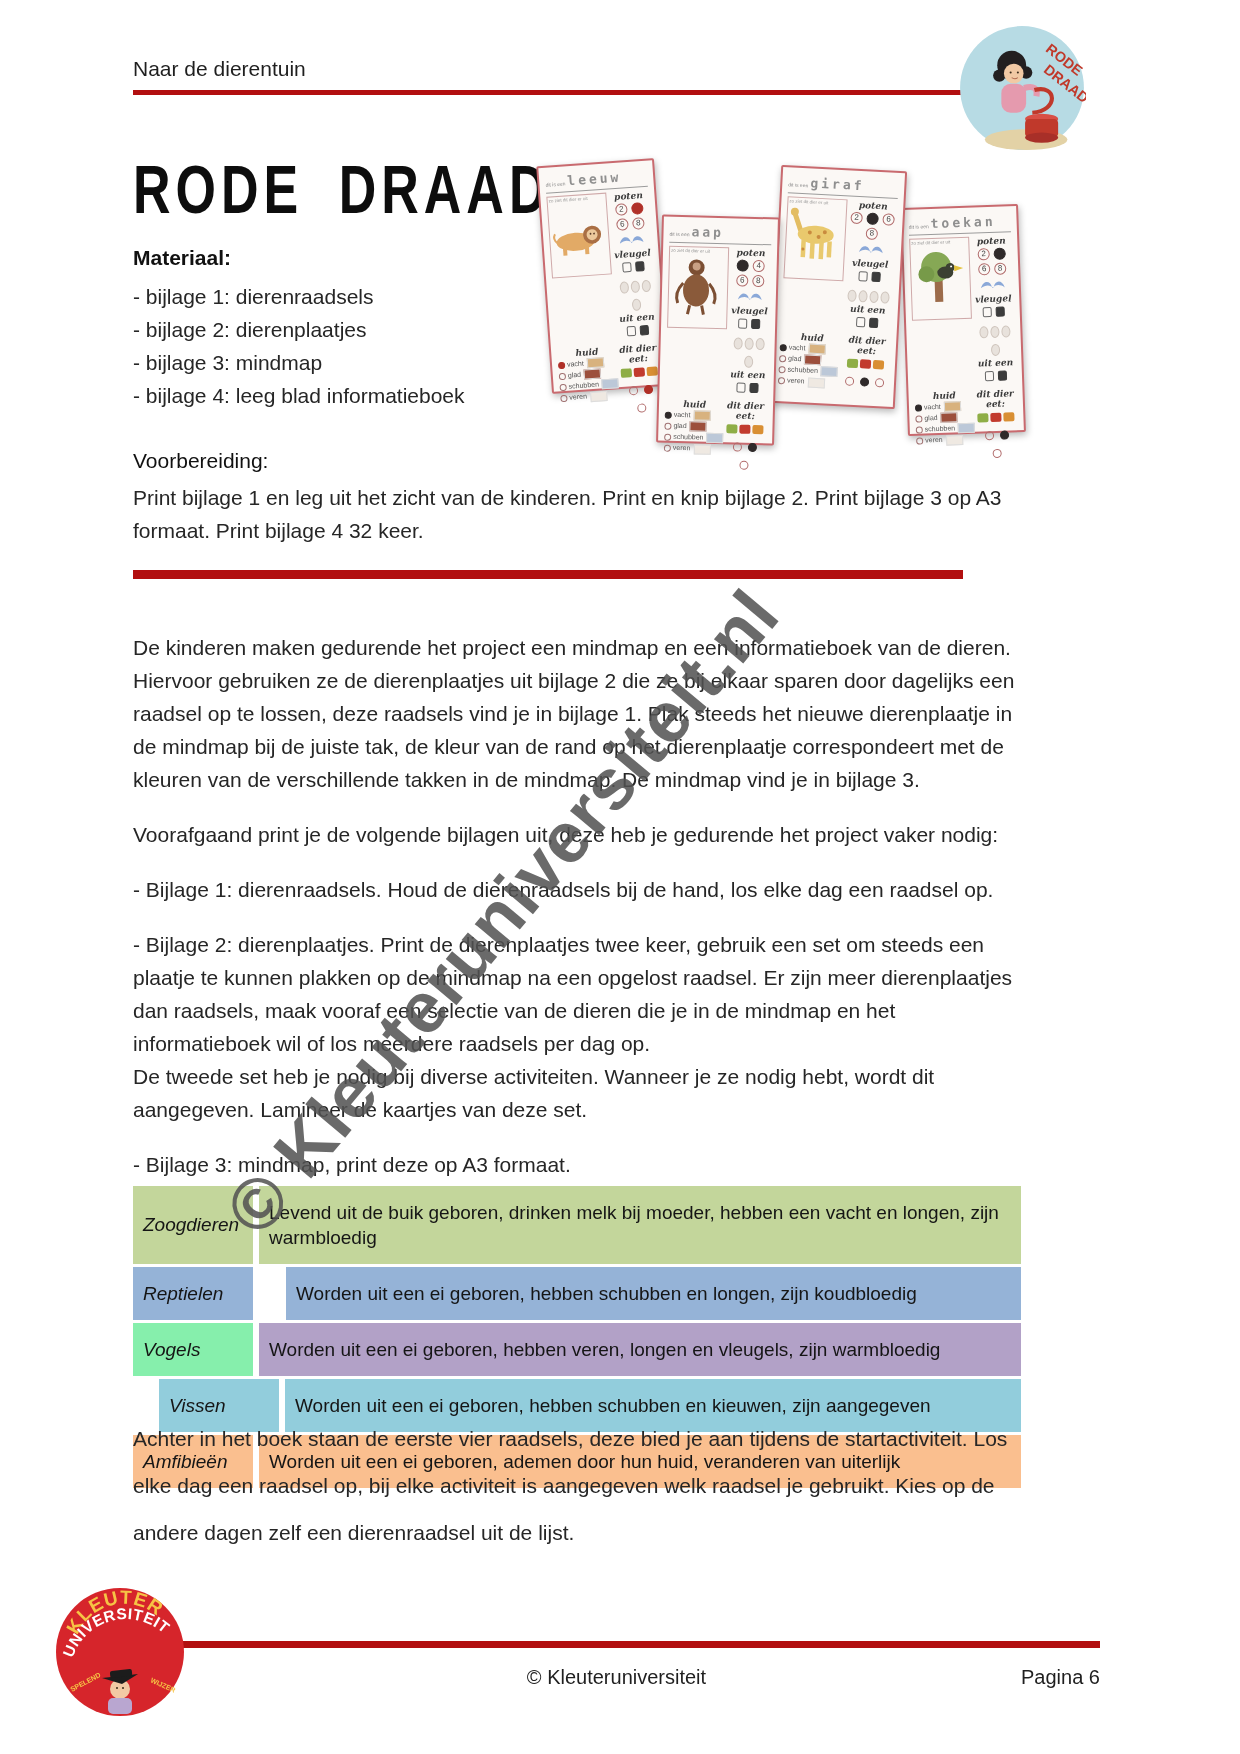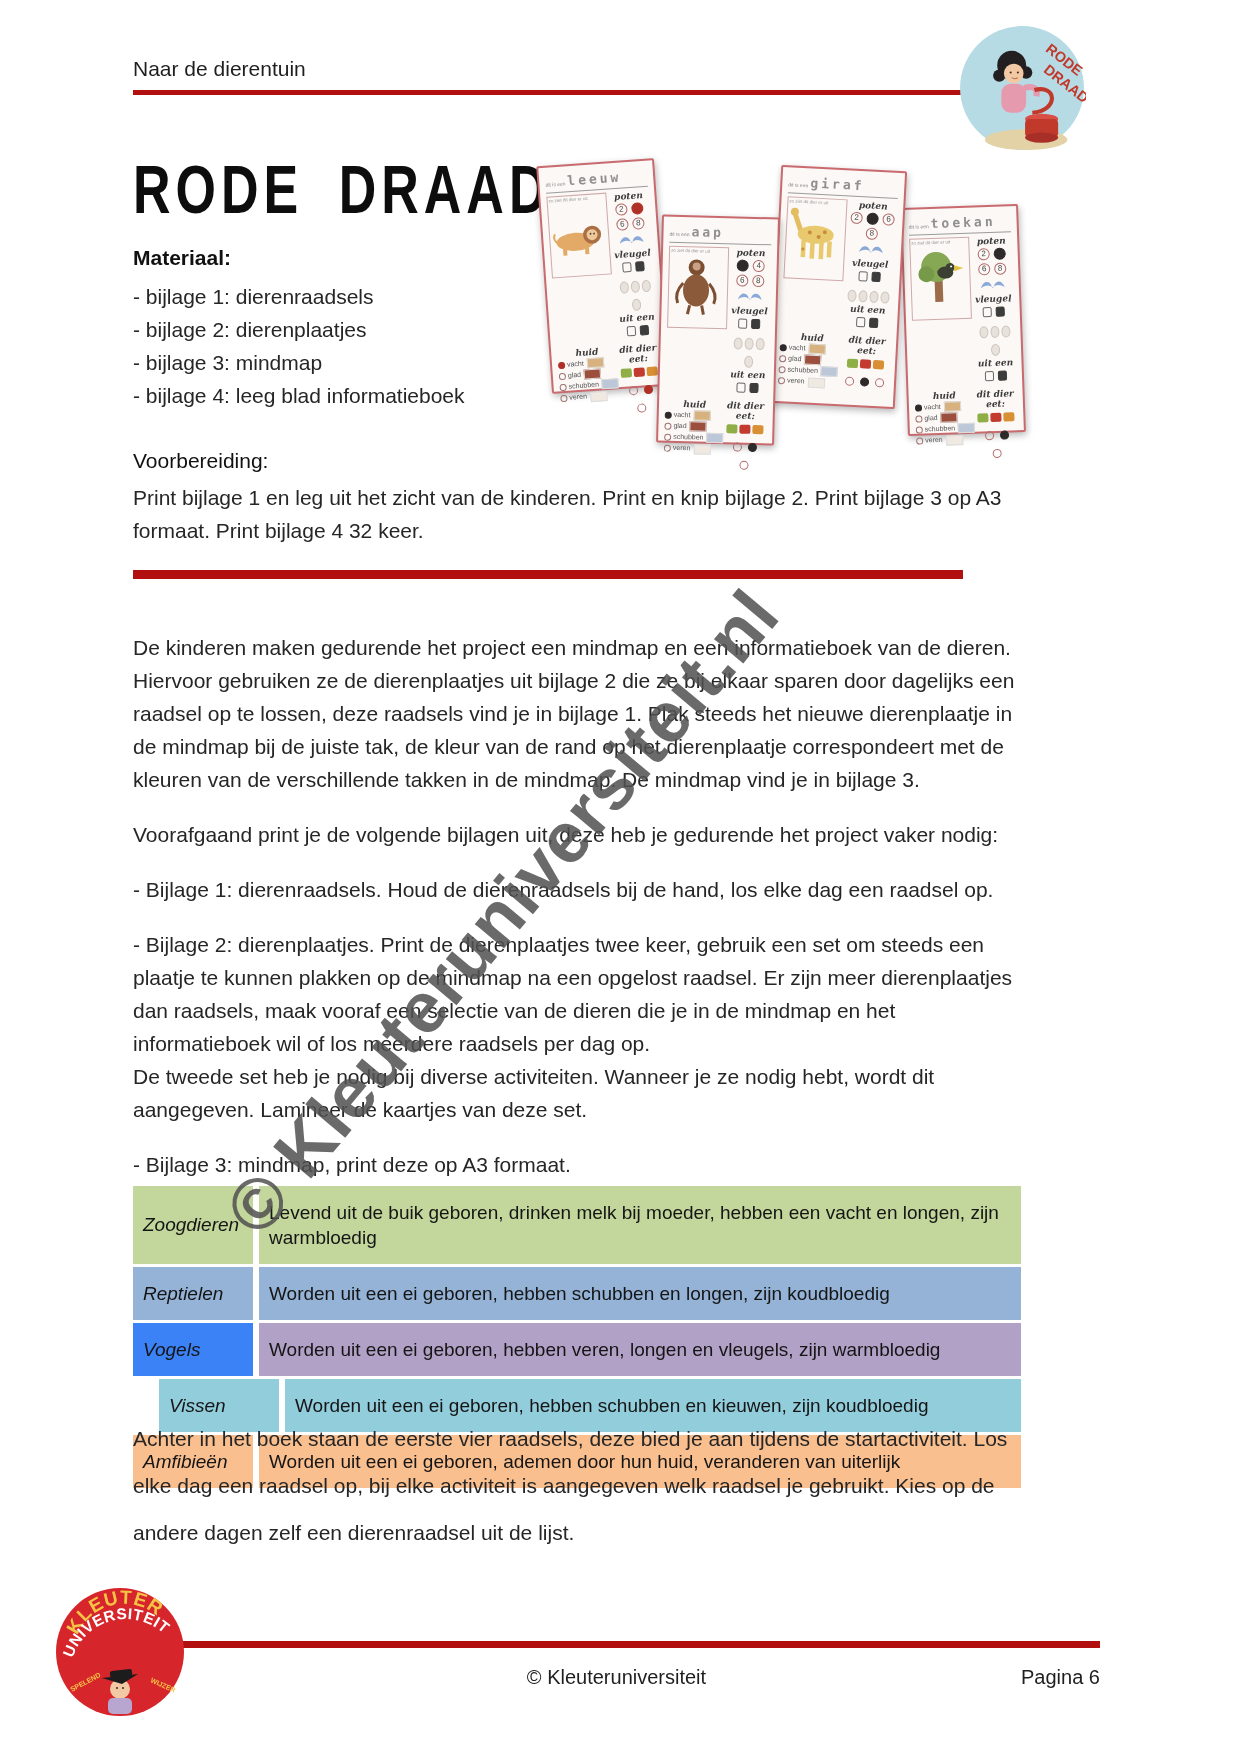"Worden uit een ei geboren, hebben schubben en longen," div.tcell { margin-left: none -> 27px }
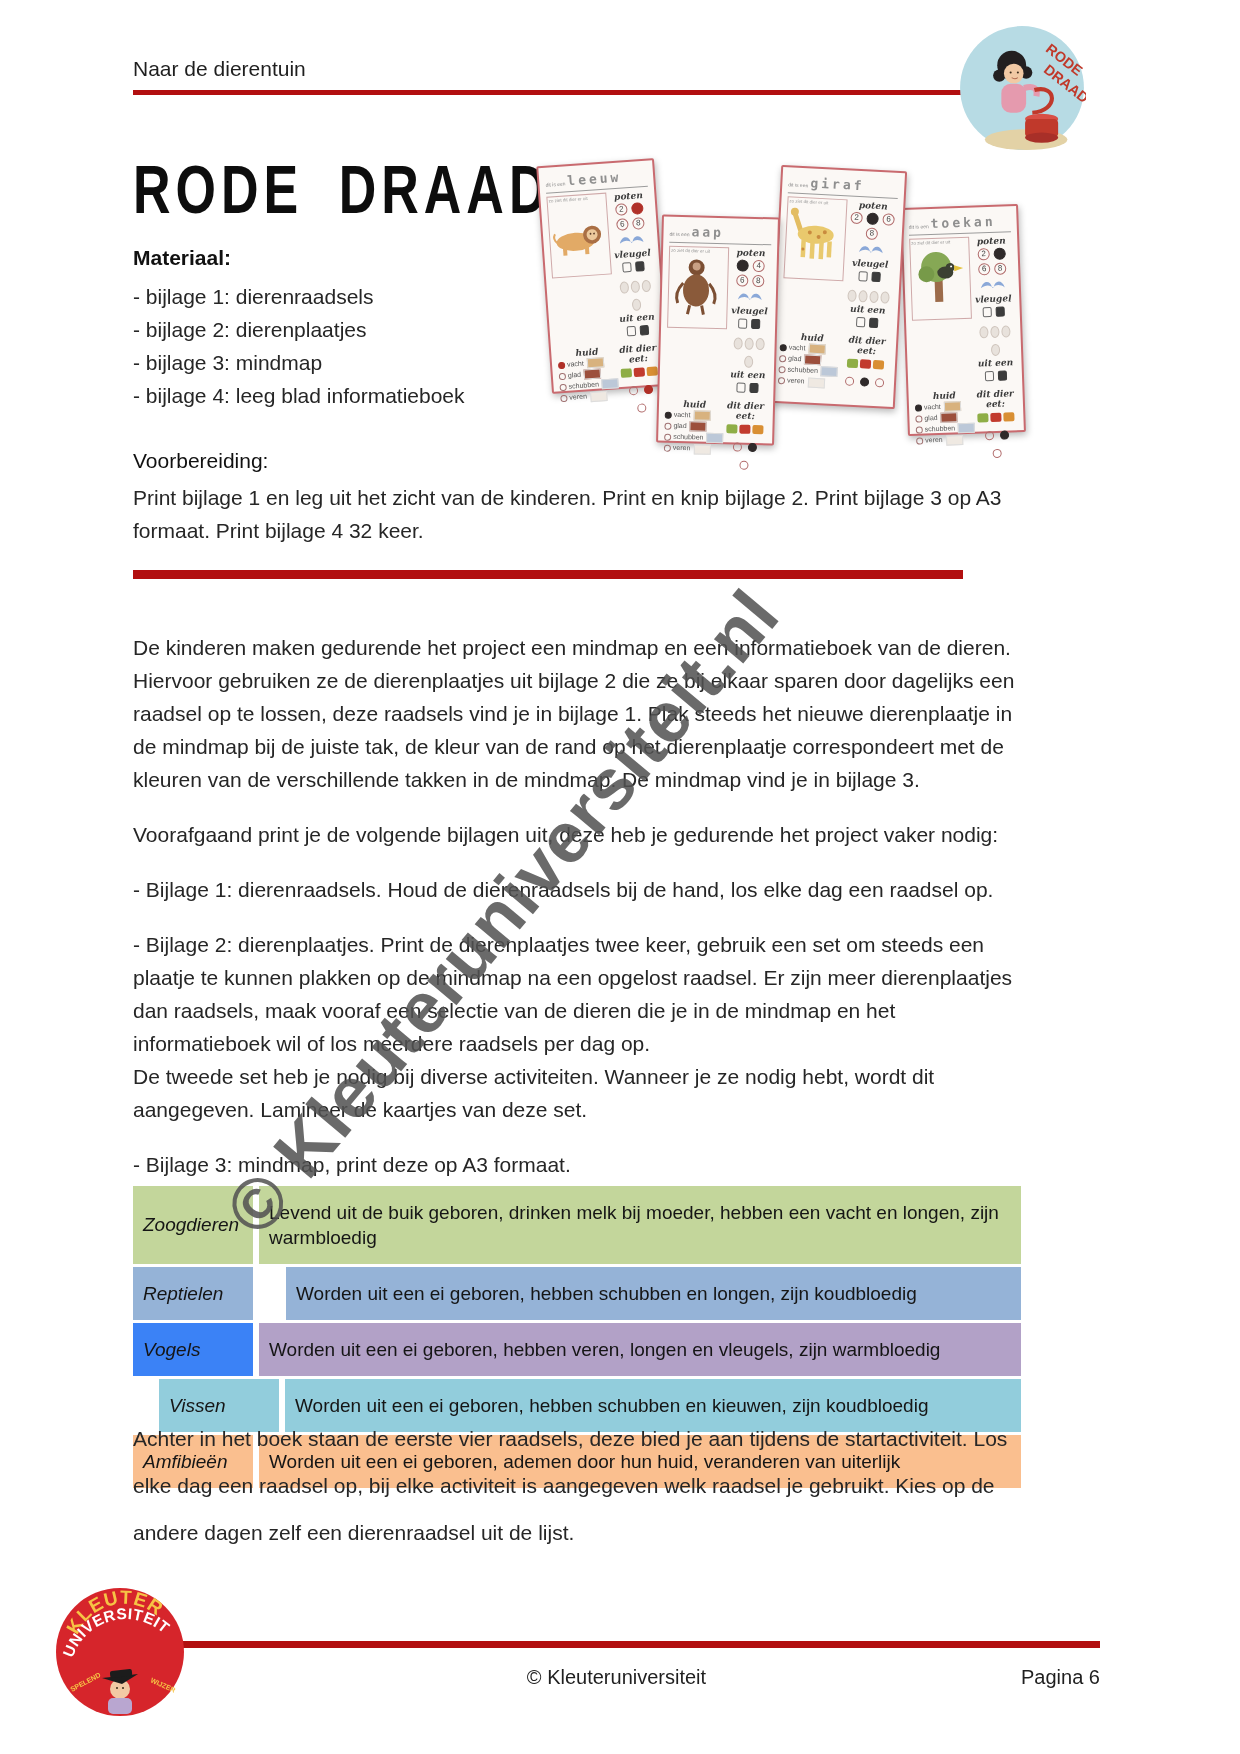"Vogels" div.tlabel { background: #3b82f6 -> #86efac }
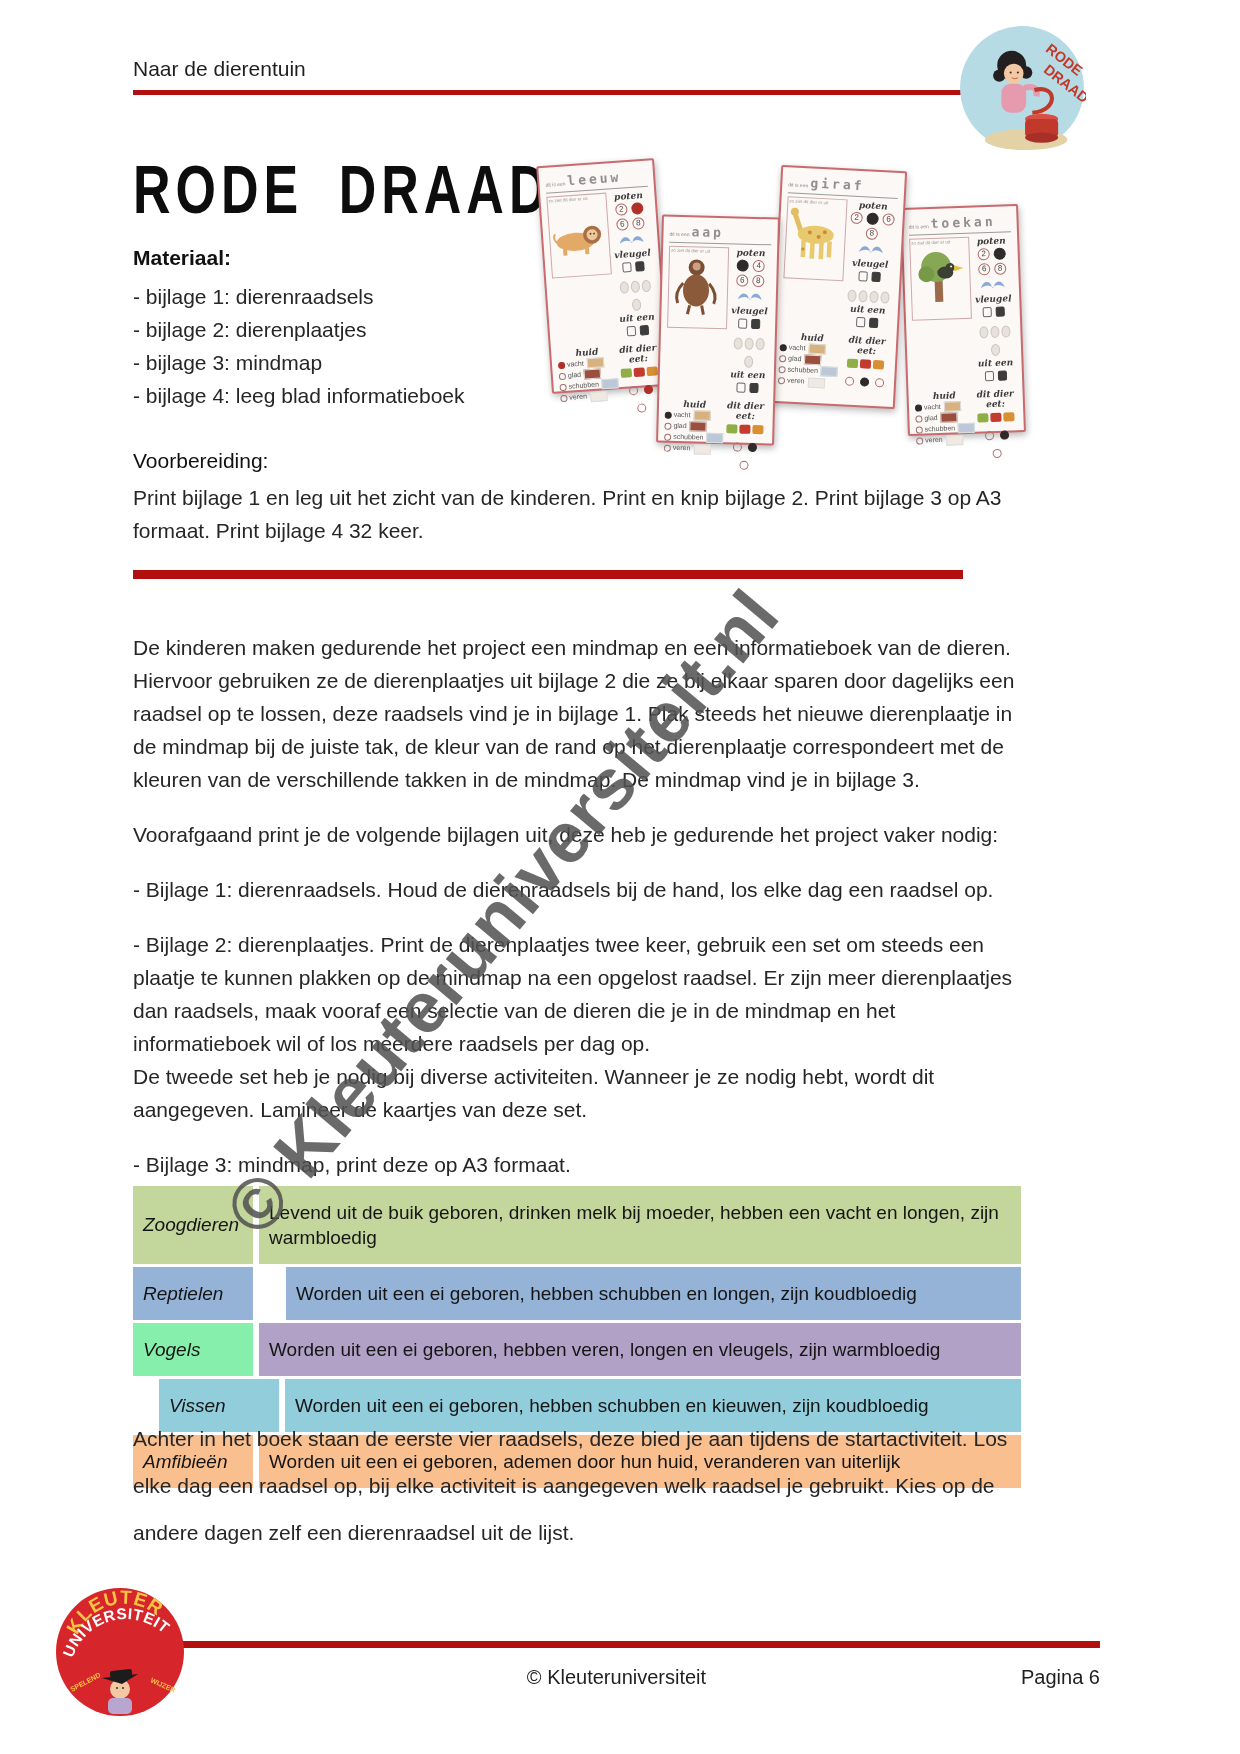"Worden uit een ei geboren, hebben schubben en kieuwen," div.tcell { text: koudbloedig -> aangegeven }
